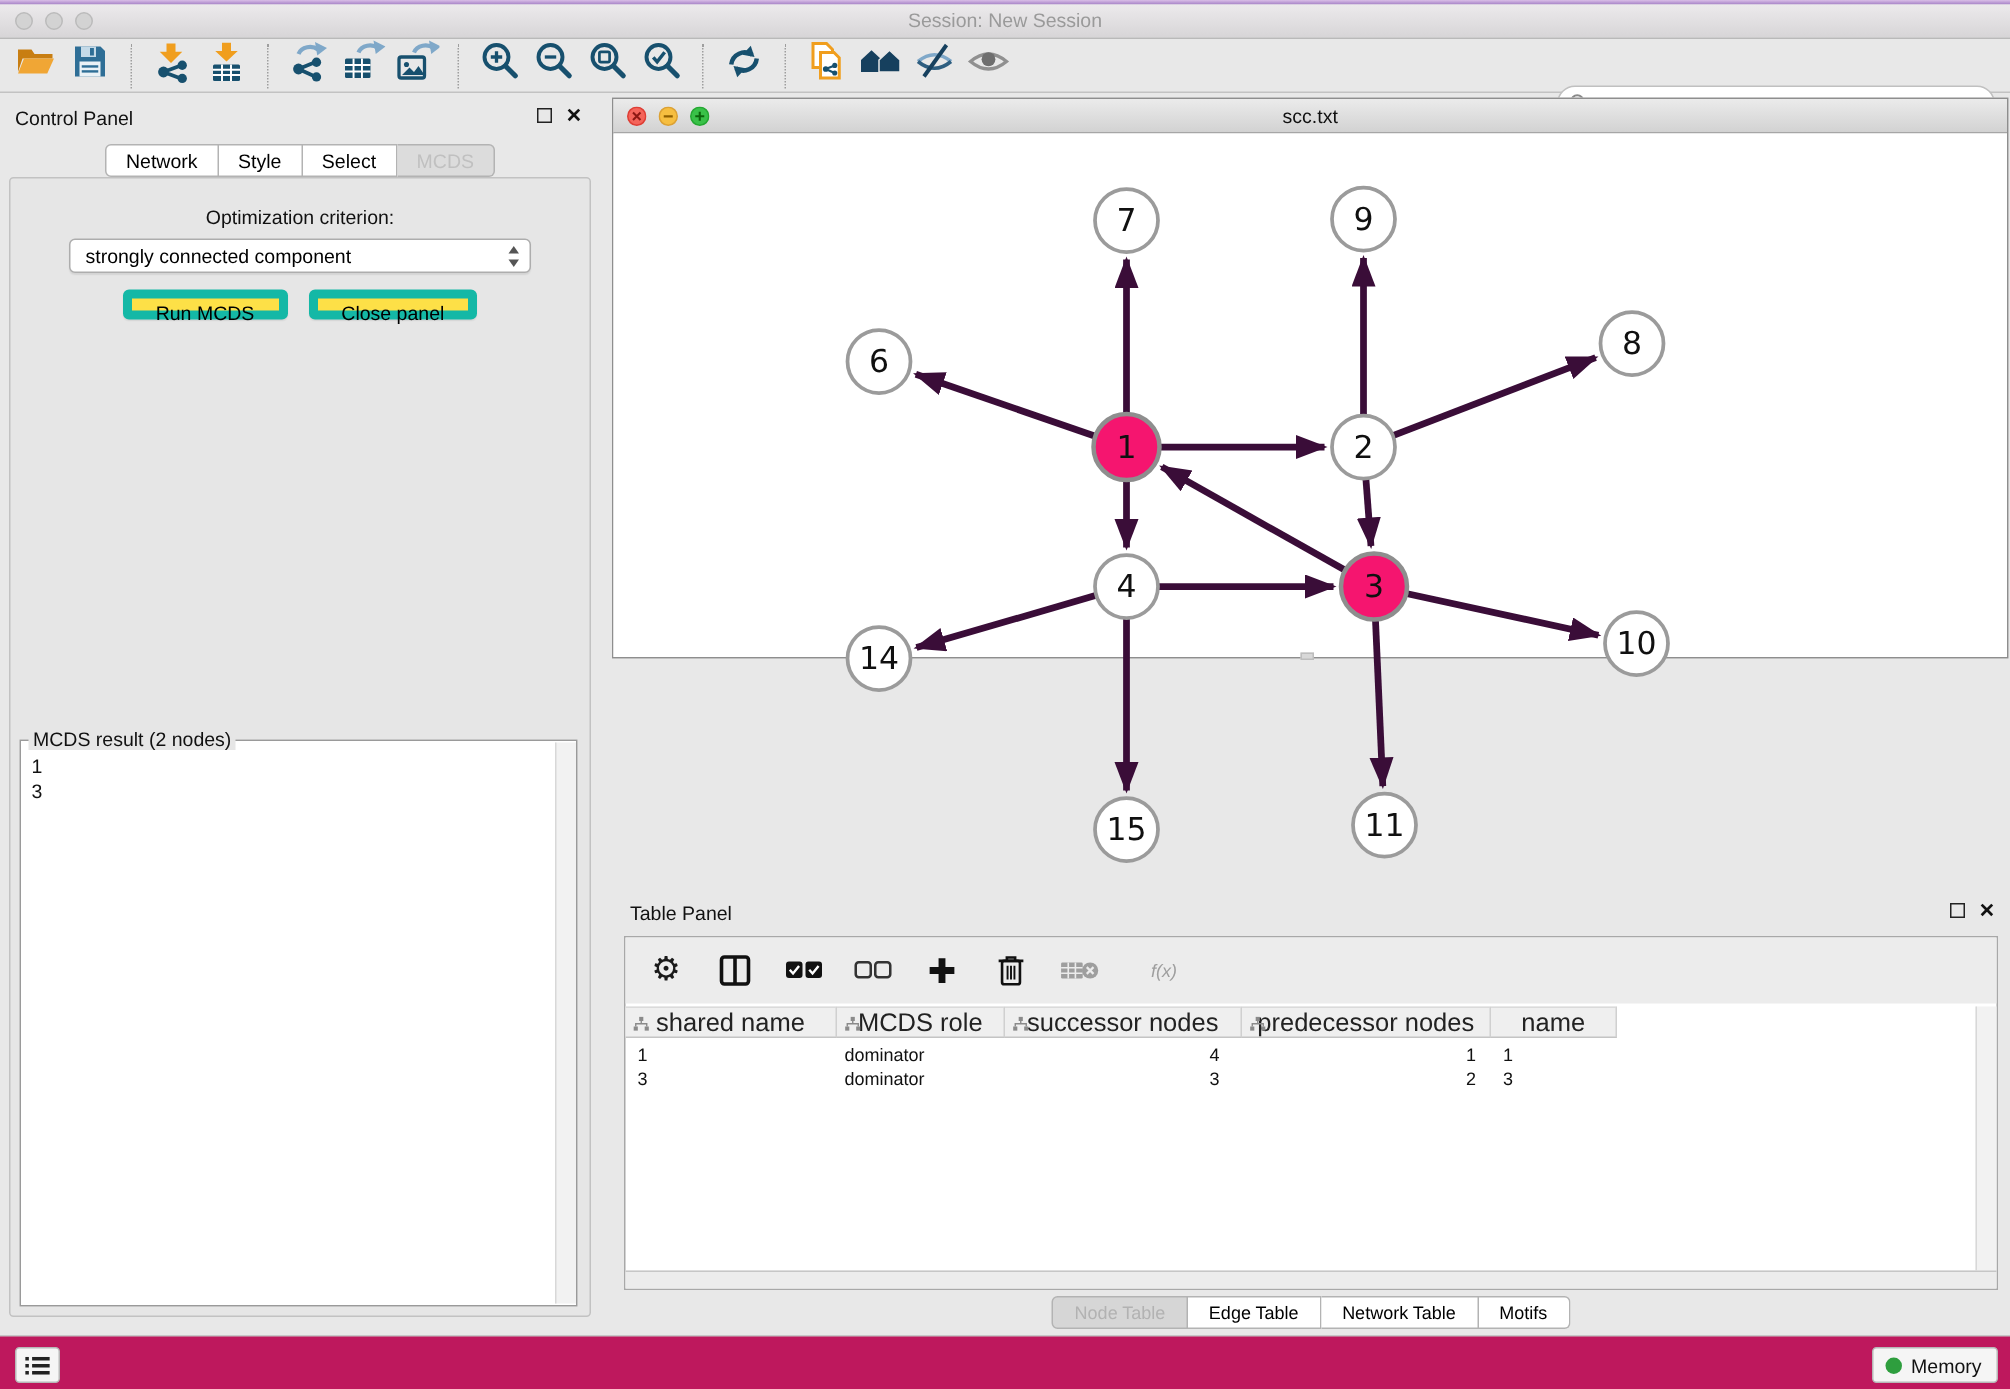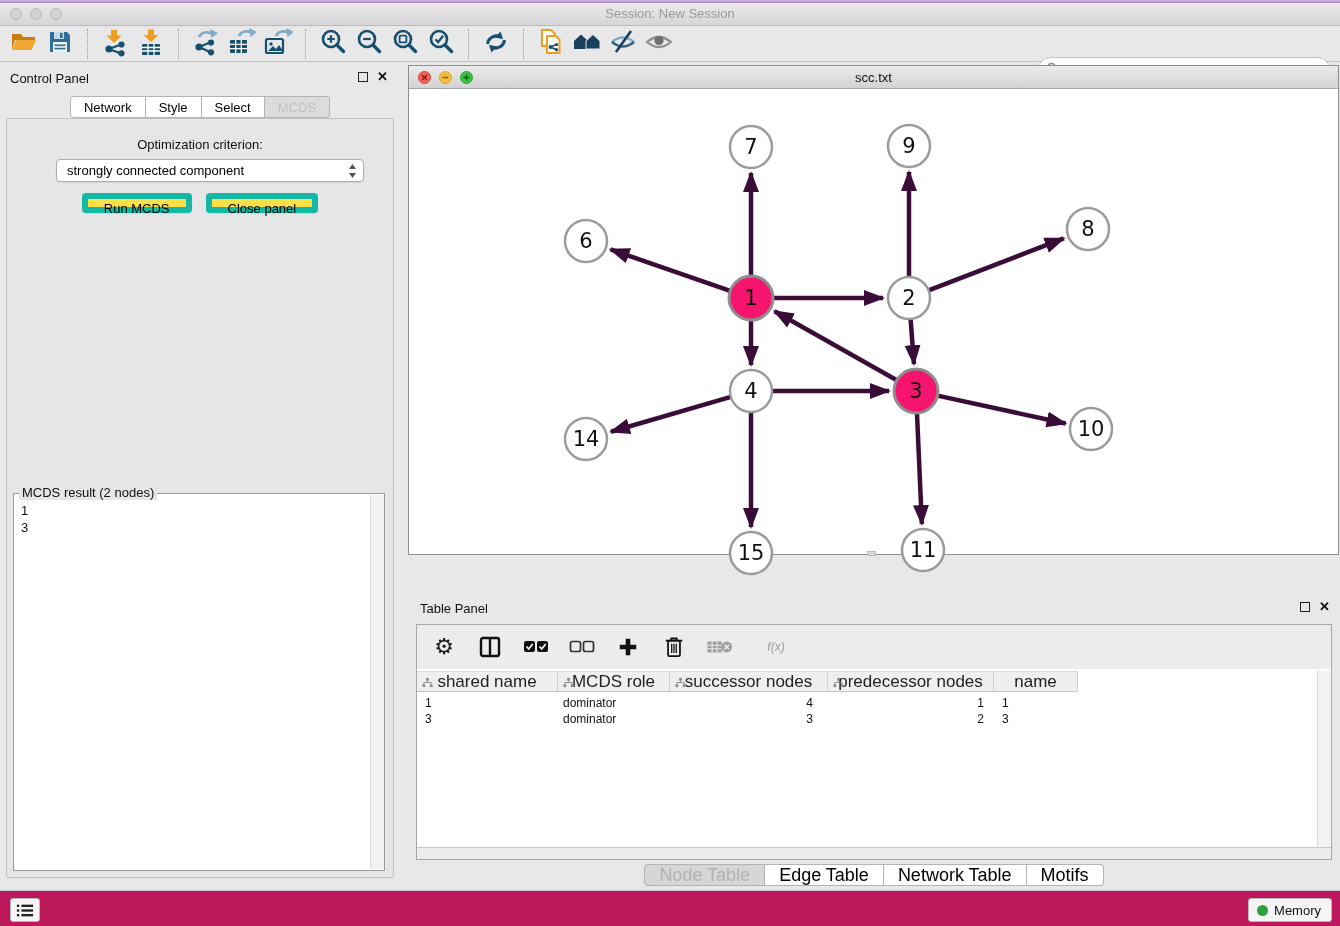"scc.txt" .netwin { height: 490px -> 374px }
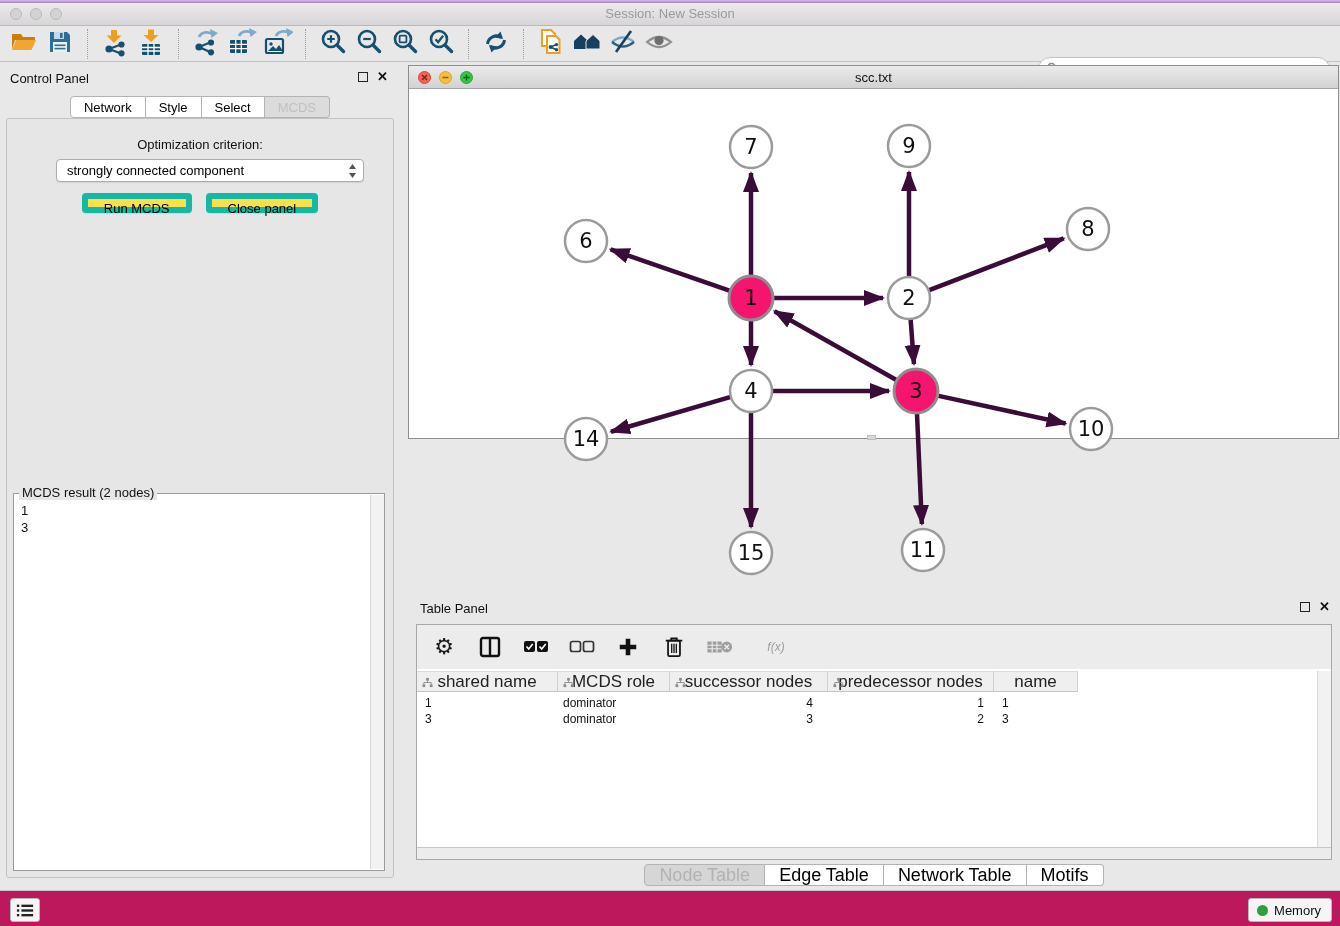"strongly connected component" .dropdown { left: 49px -> 39px }
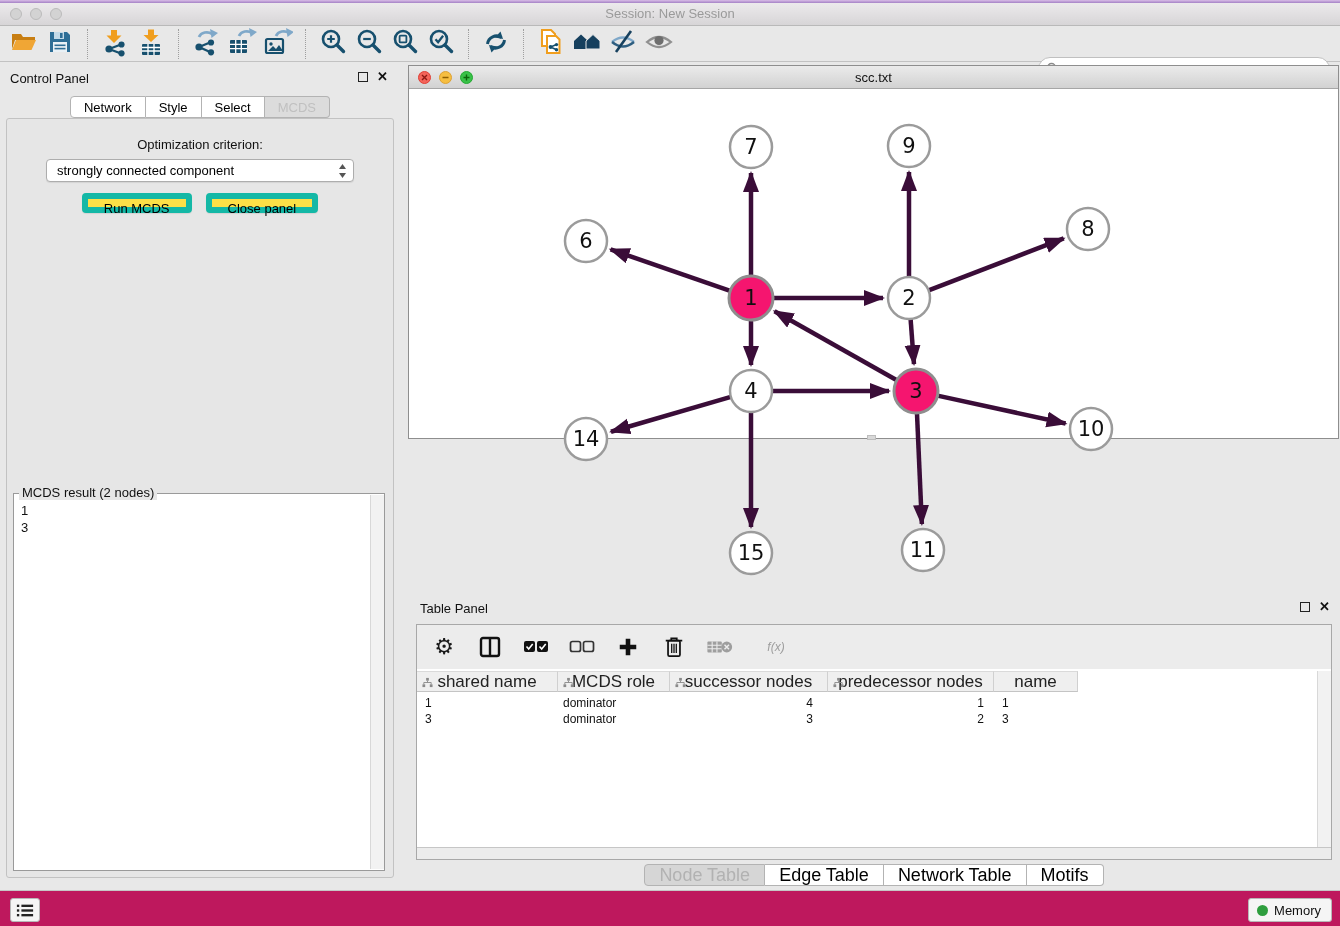"Node Table" .tp-tab { font-size: 18px -> 12px }
